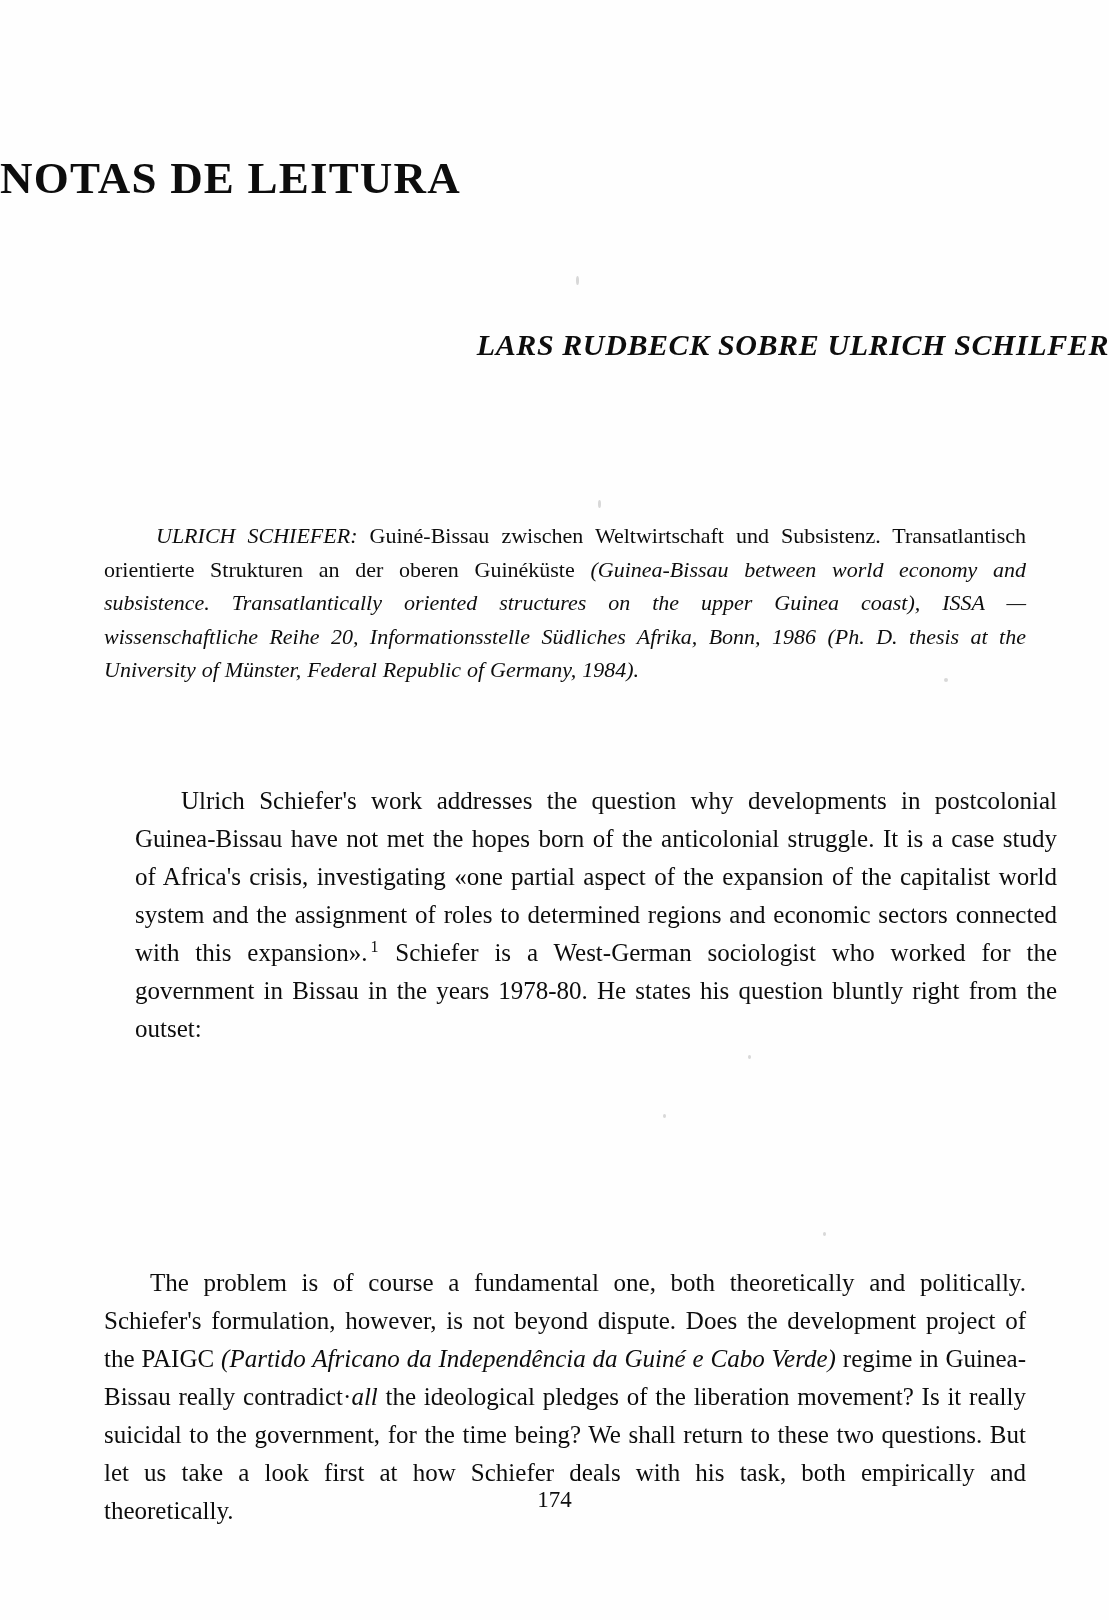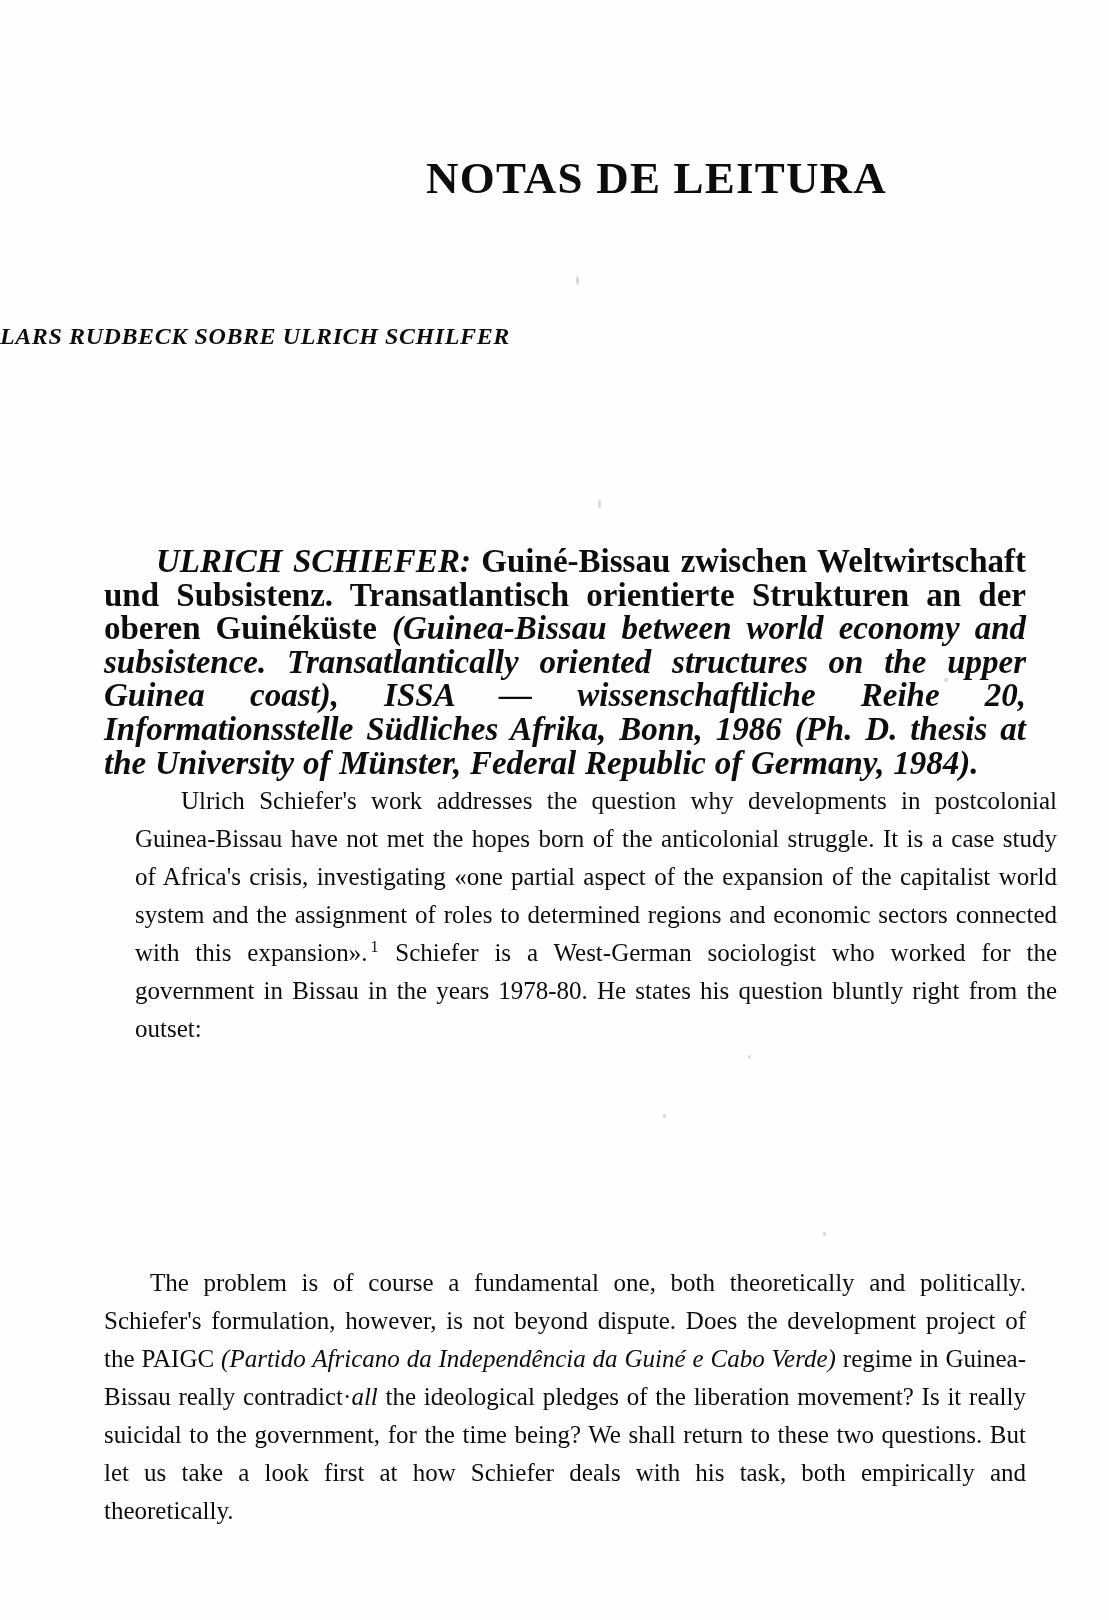"NOTAS DE LEITURA" .main-title { text-align: right -> left }
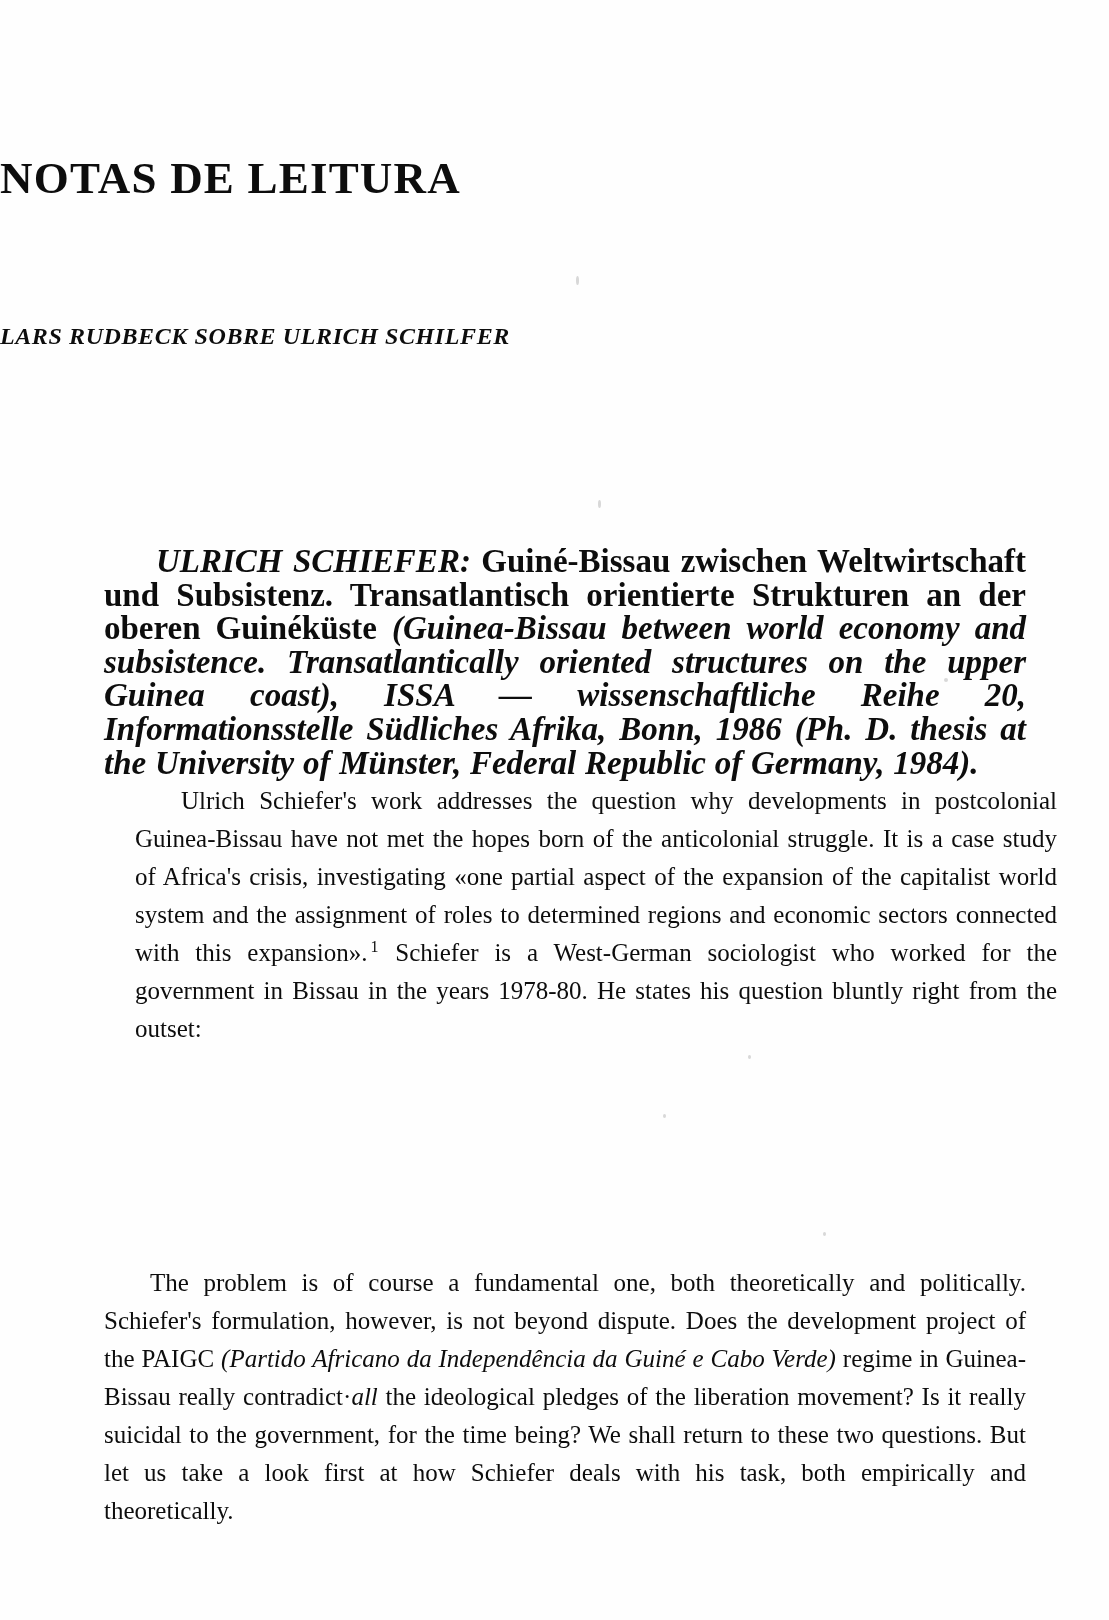"LARS RUDBECK SOBRE ULRICH SCHILFER" .subtitle { font-size: 24px -> 30px; text-align: left -> right }
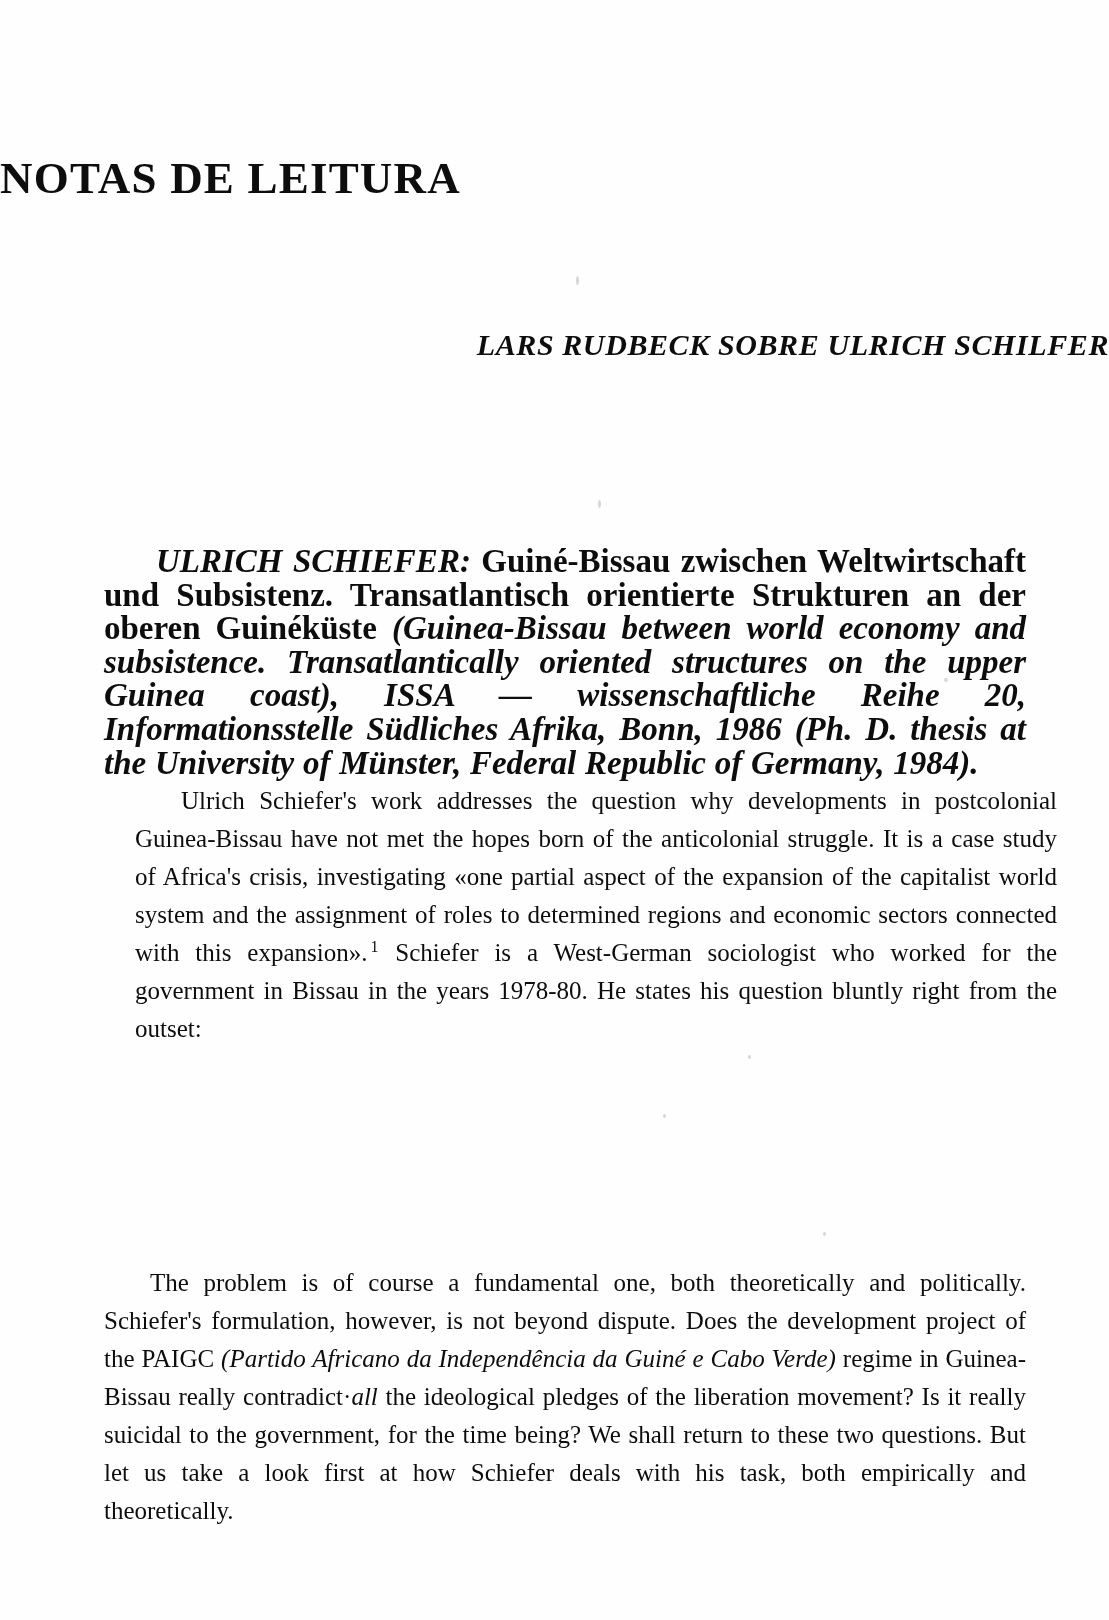"ULRICH SCHIEFER: Guiné-Bissau zwischen" .reference { font-size: 33px -> 22px; font-weight: bold -> none; top: 512px -> 497px }
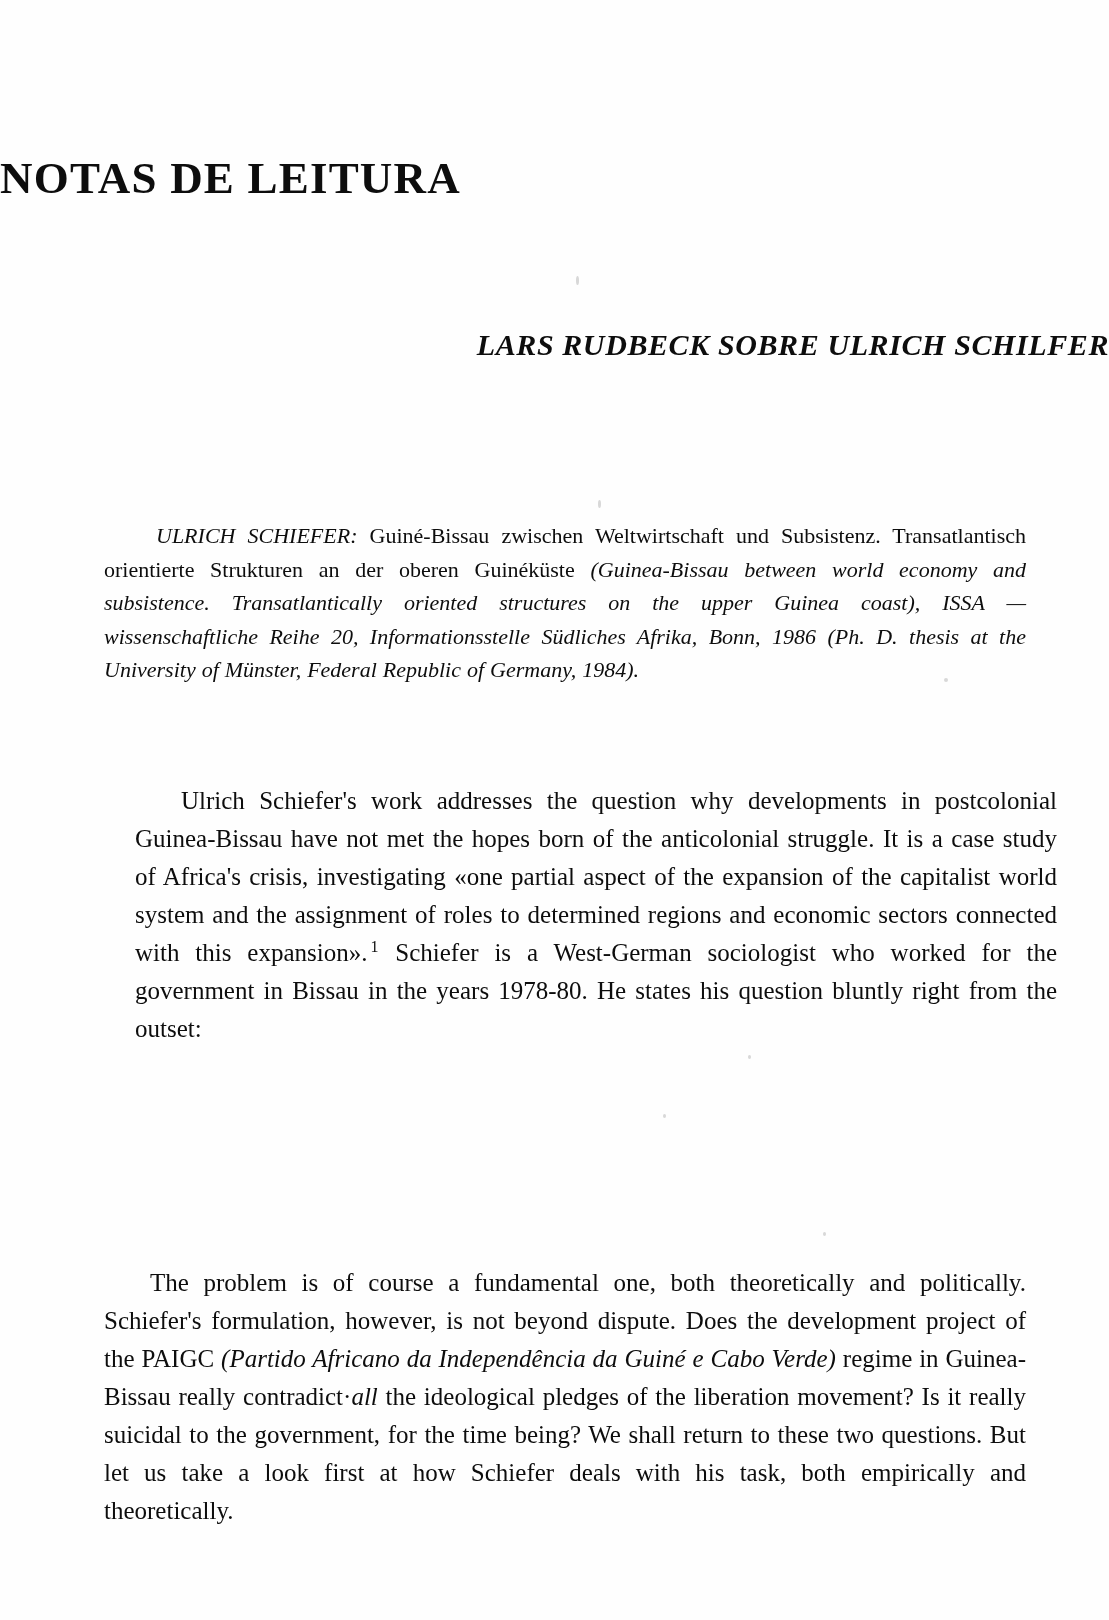"174" div.folio { html: none -> <div>174</div> }
